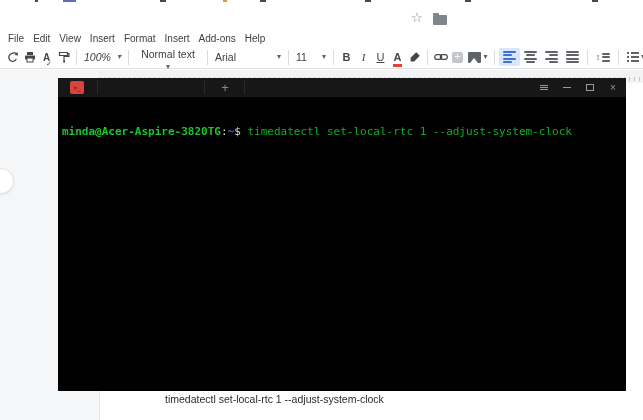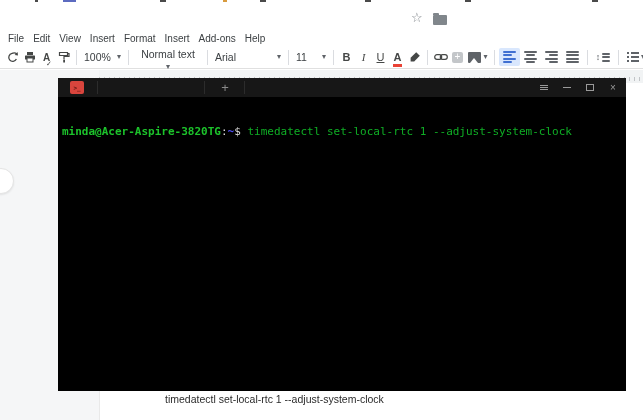"100%" div.sel { font-style: none -> italic }
